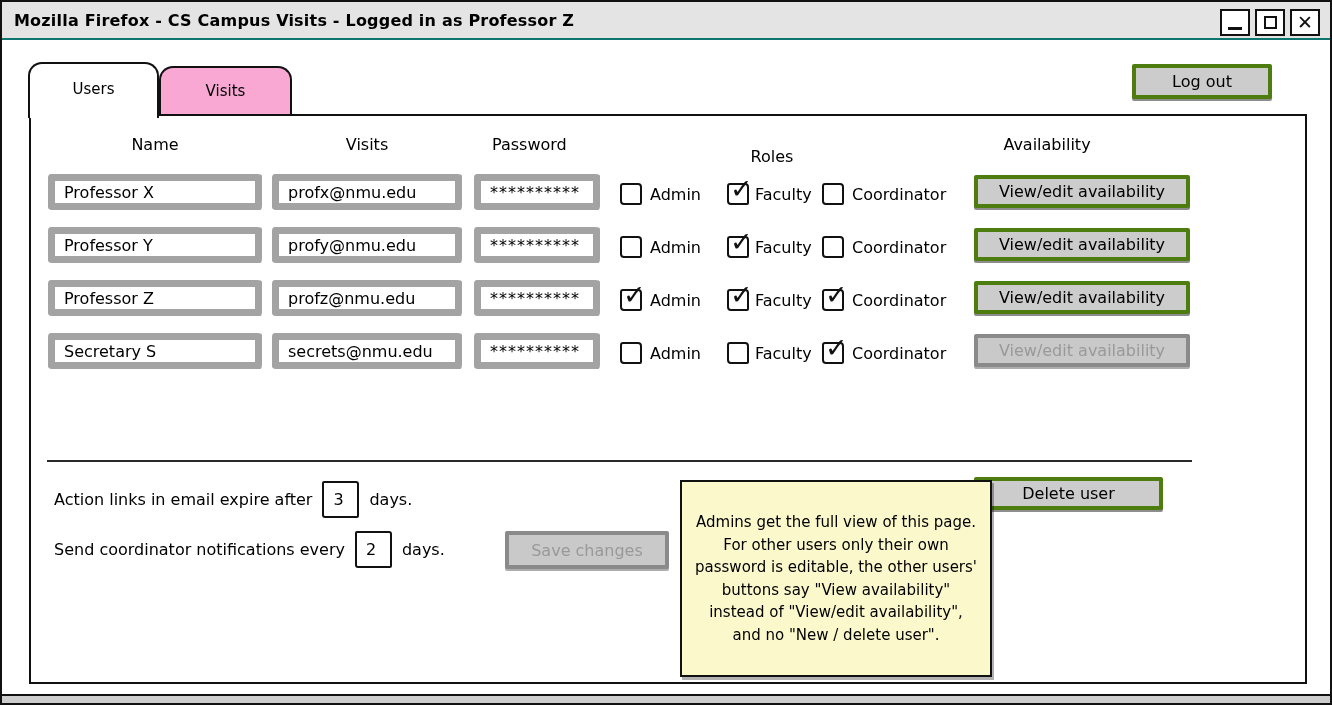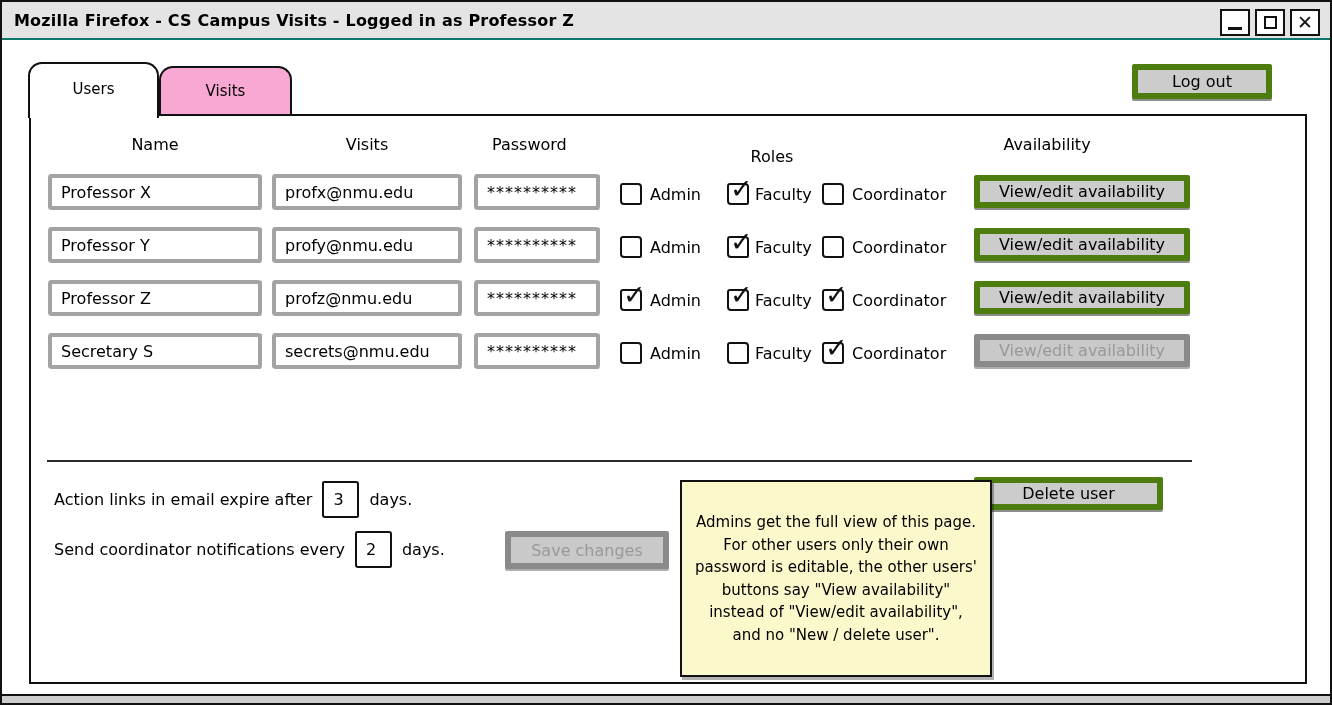"Log out" .btn { border: 6px solid #4d7c0f -> 4px solid #4d7c0f }
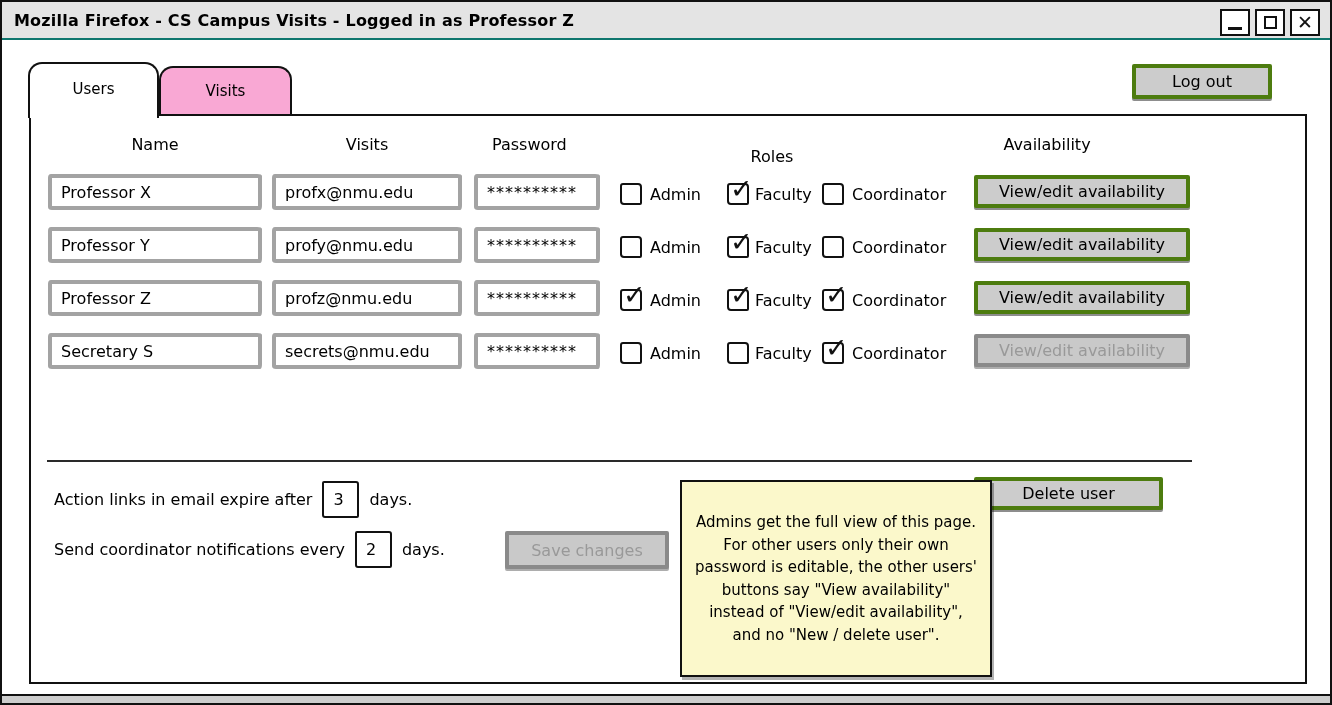"Professor X" .field { border: 4px solid #a3a3a3 -> 7px solid #a3a3a3 }
